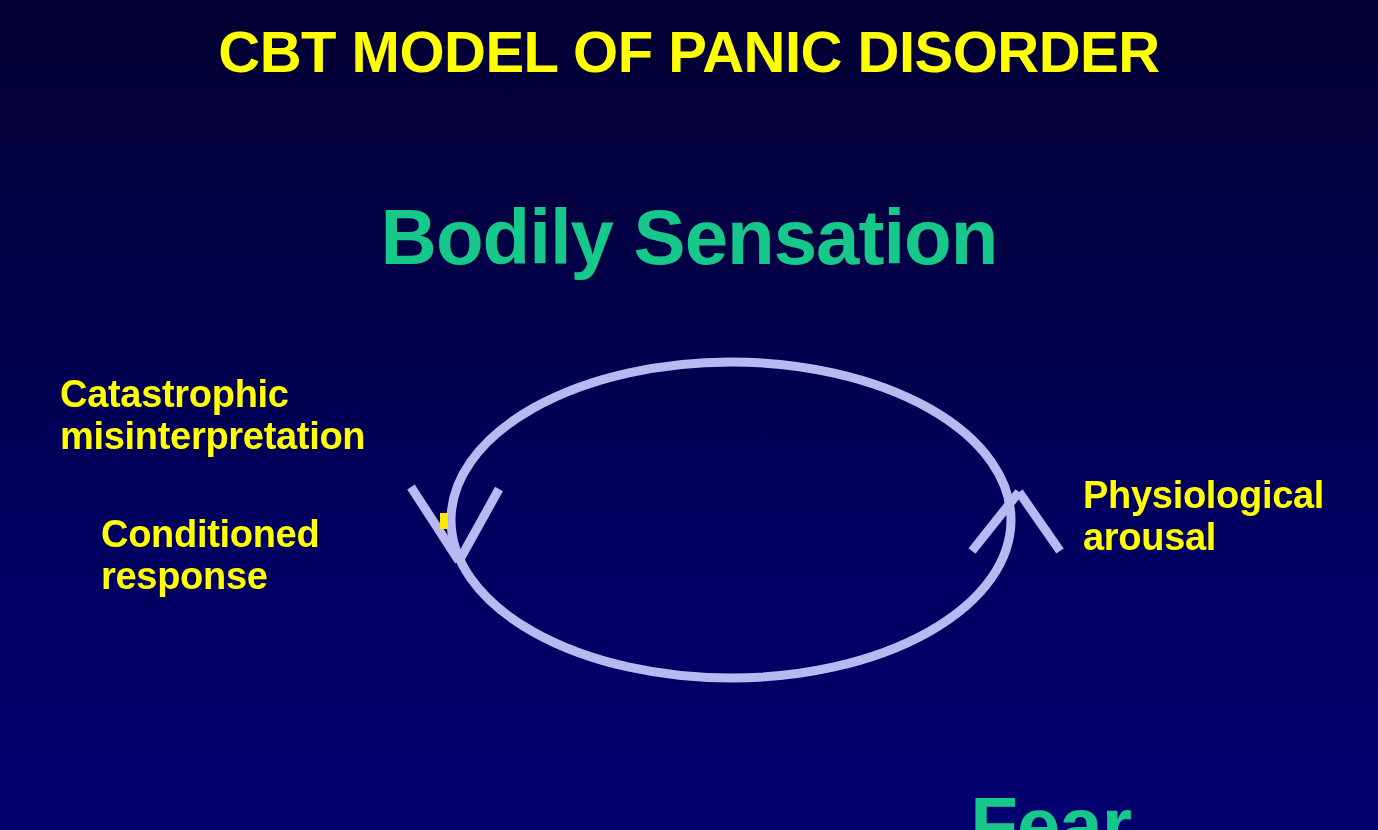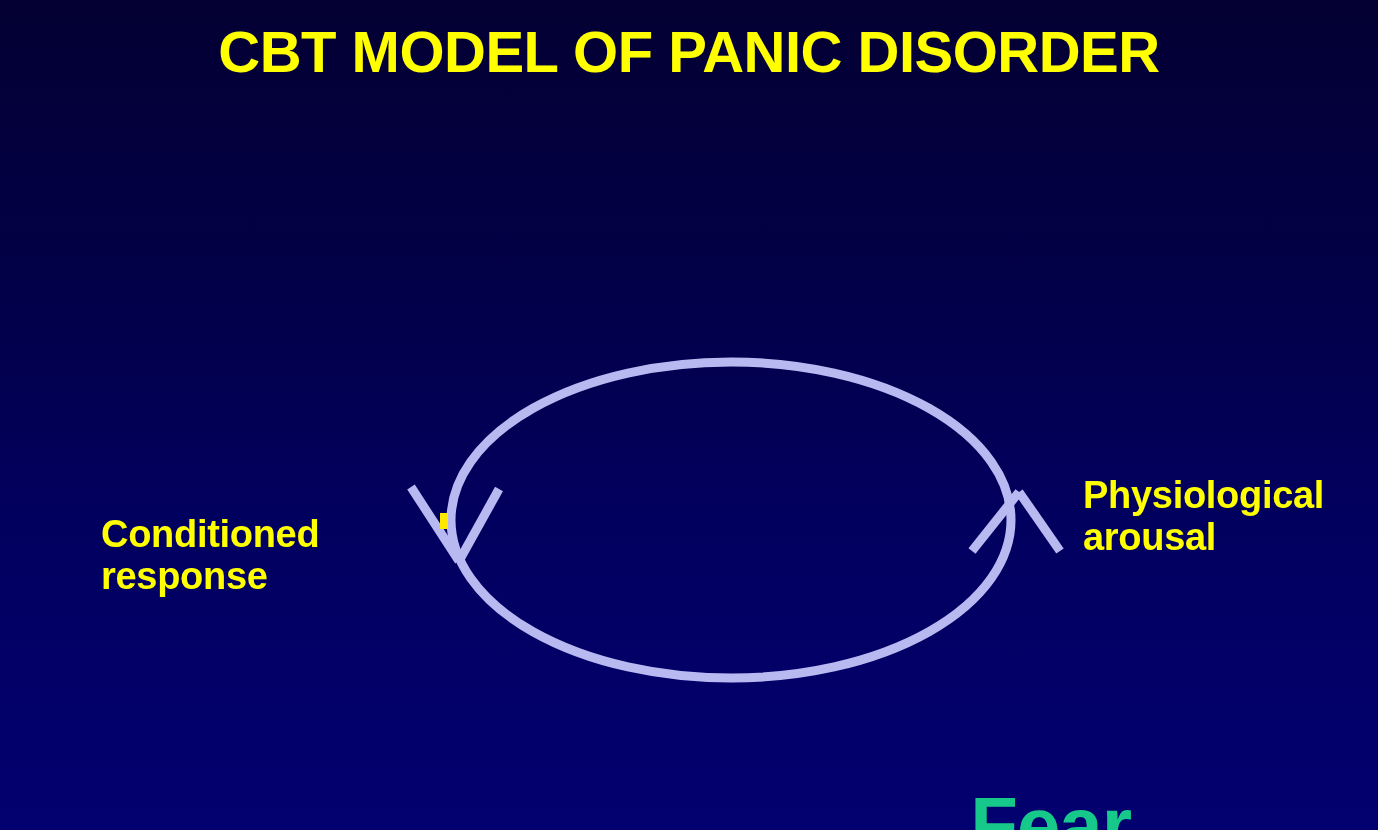"Bodily Sensation" div.node-green { html: none -> <div>Bodily Sensation</div> }
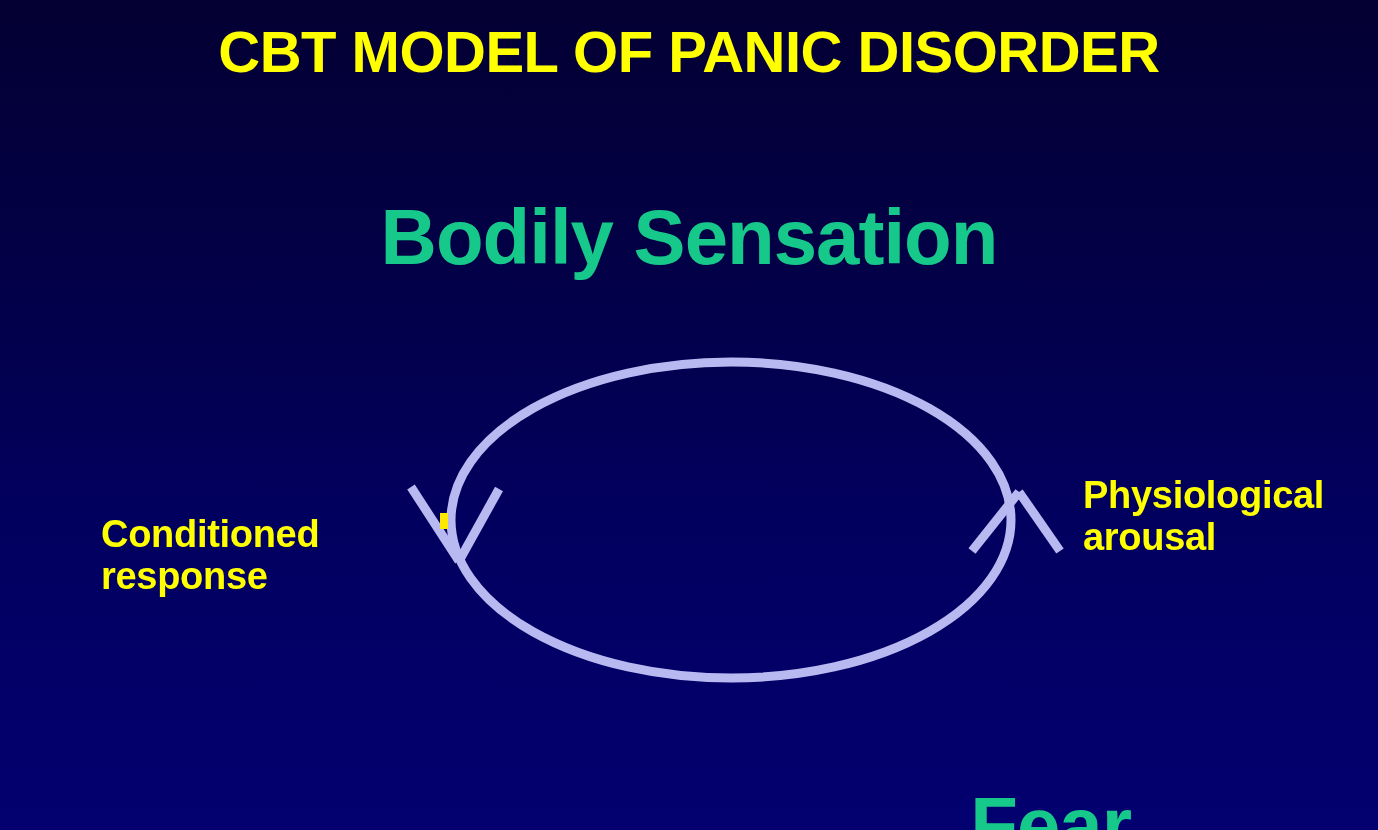"Catastrophic" div { html: none -> <div>Catastrophic</div> }
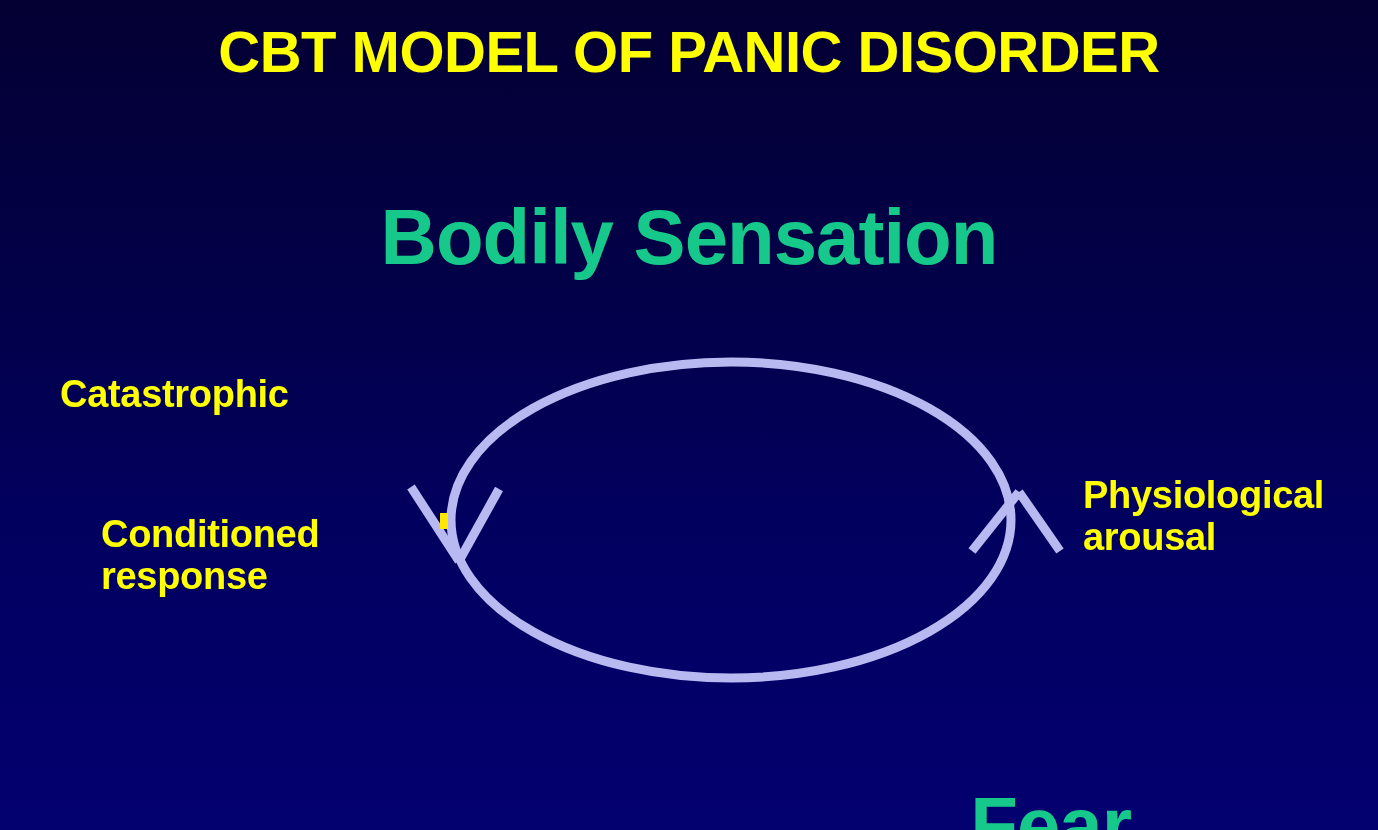"misinterpretation" div { html: none -> <div>misinterpretation</div> }
